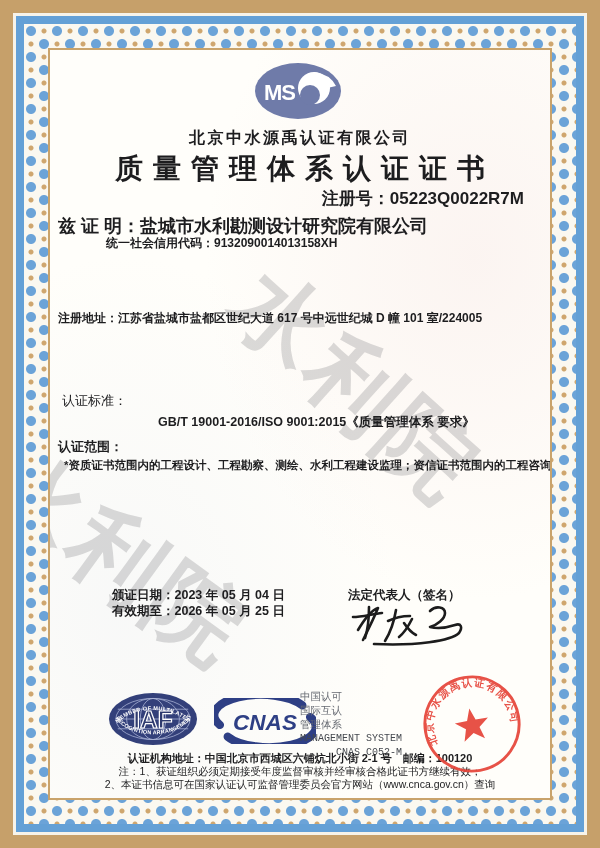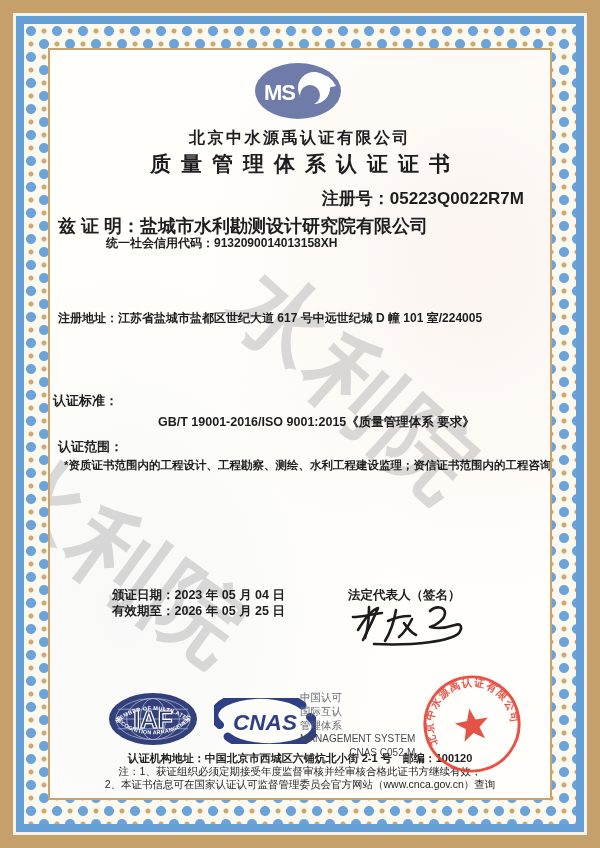"质量管理体系认证证书" .title { font-size: 21px -> 28px }
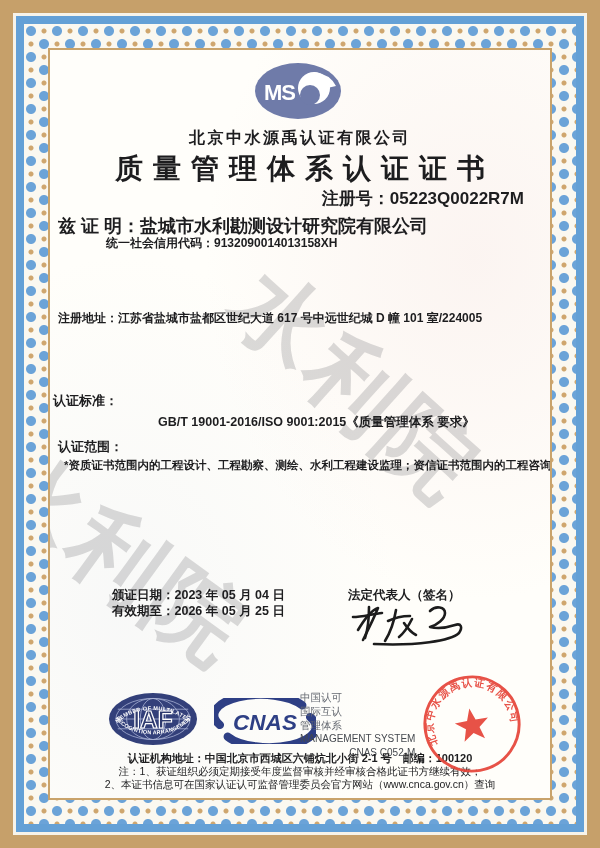"认证标准：" .stdlab { font-weight: bold -> normal; left: 3px -> 12px }
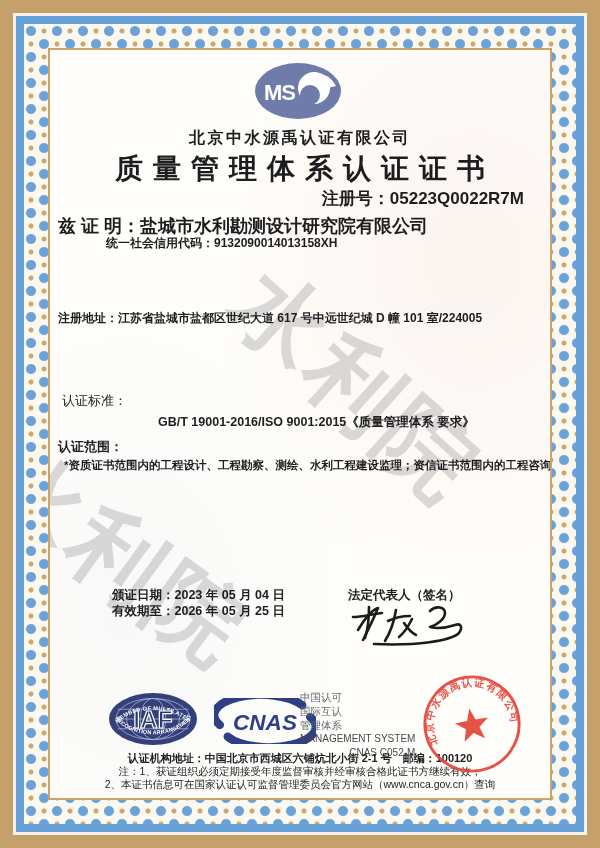"中国认可" .accred { font-family: none -> Liberation Mono, monospace }
